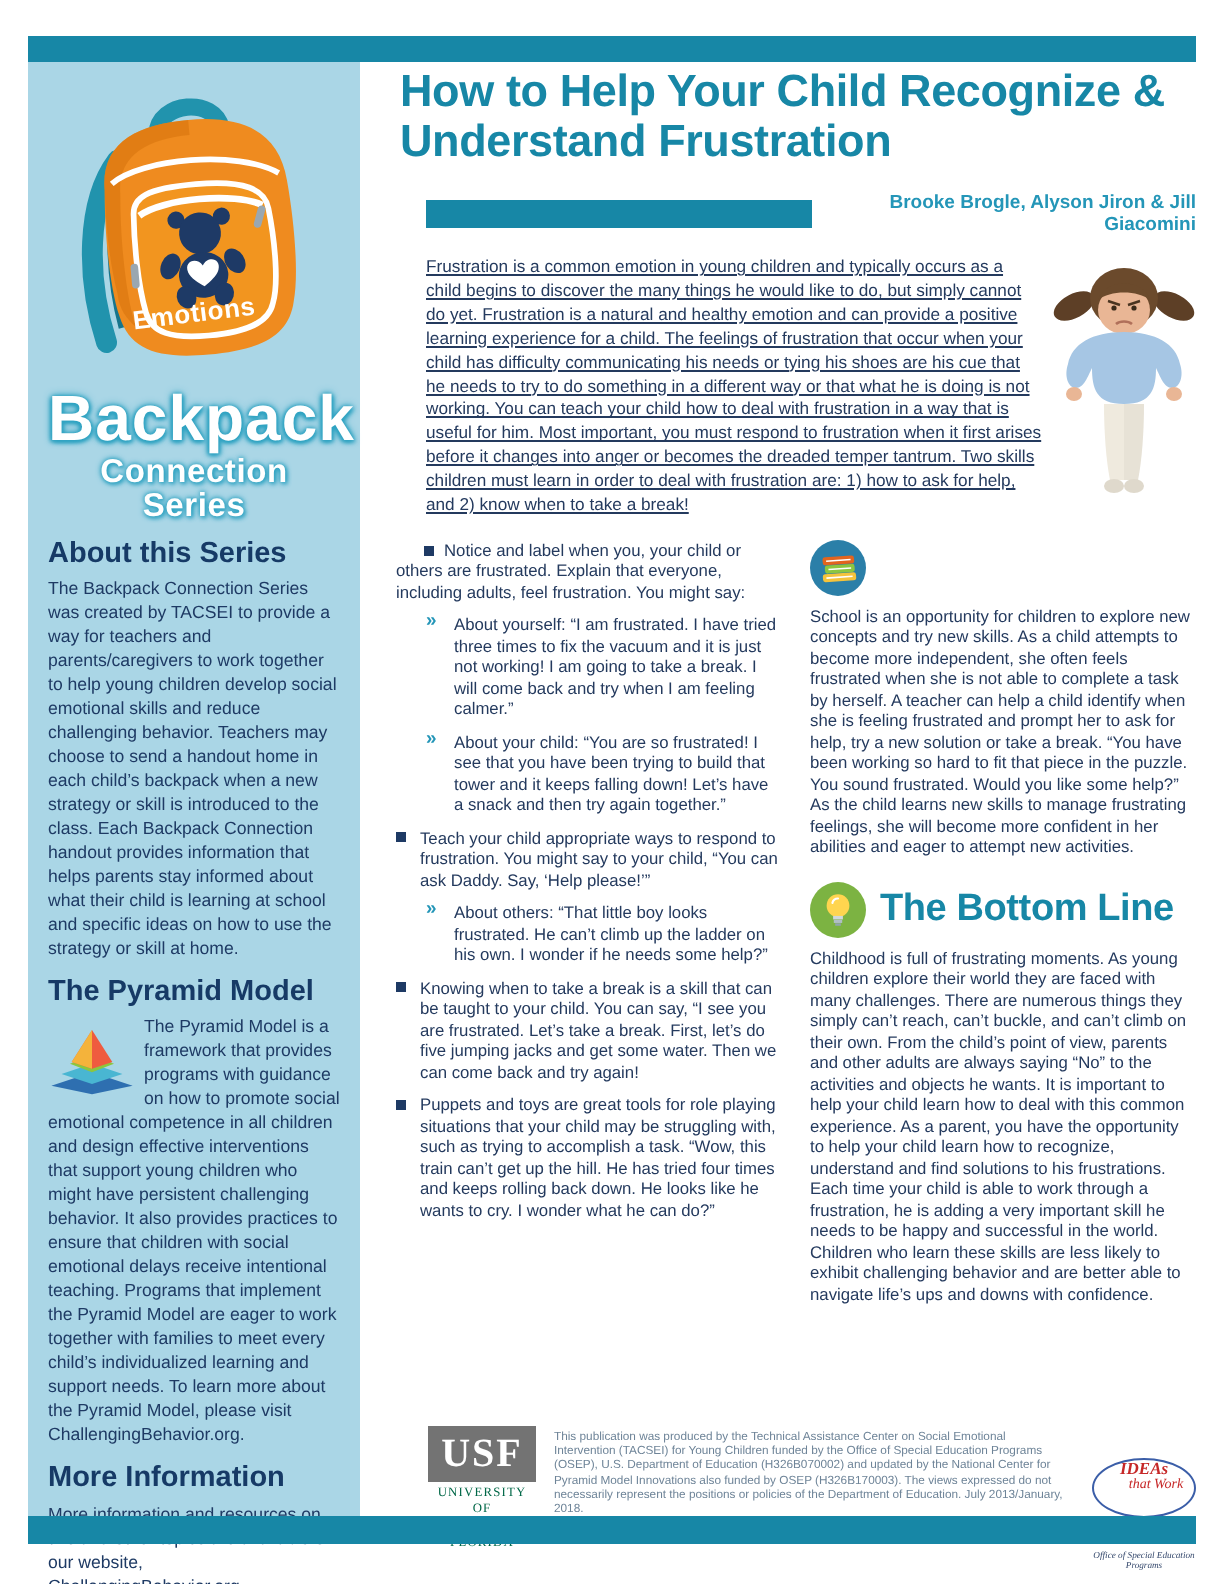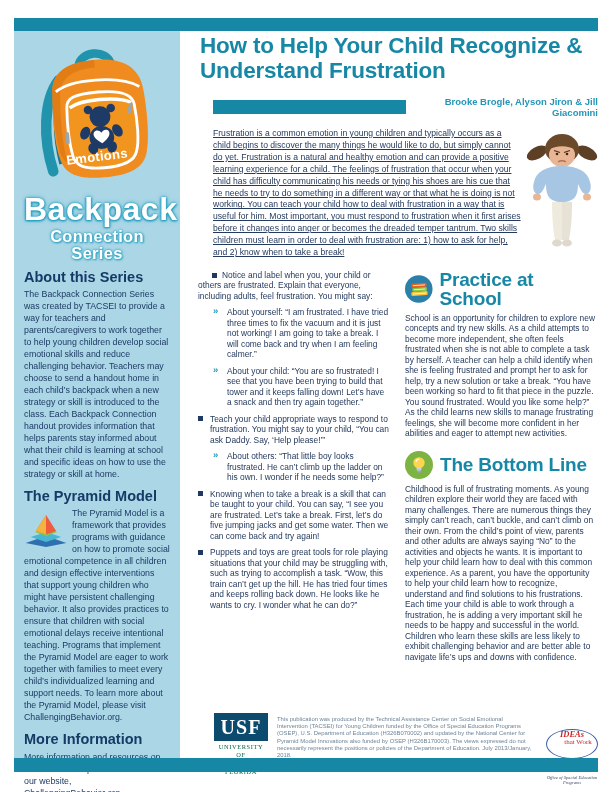"Practice at School" h2 { html: <h2>Practice at School</h2> -> none }
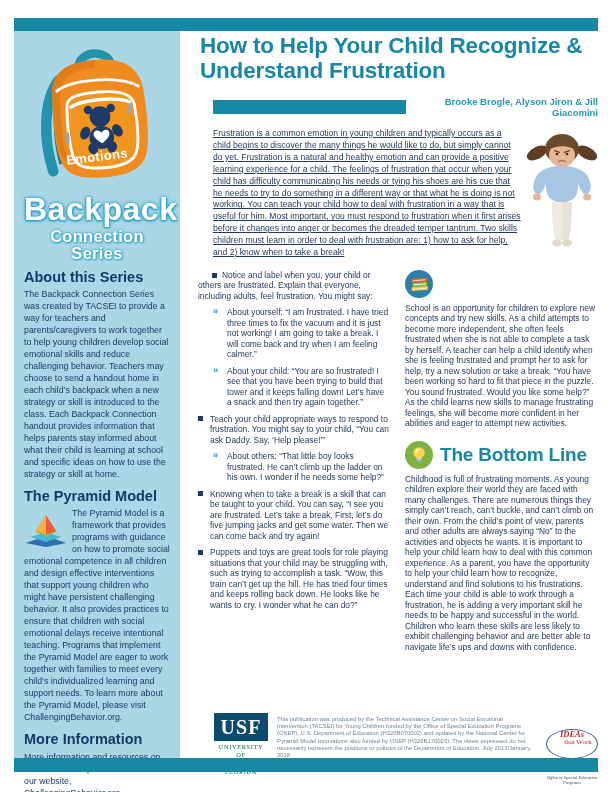"USF" .usf-box { background: #0c4a6e -> #737373 }
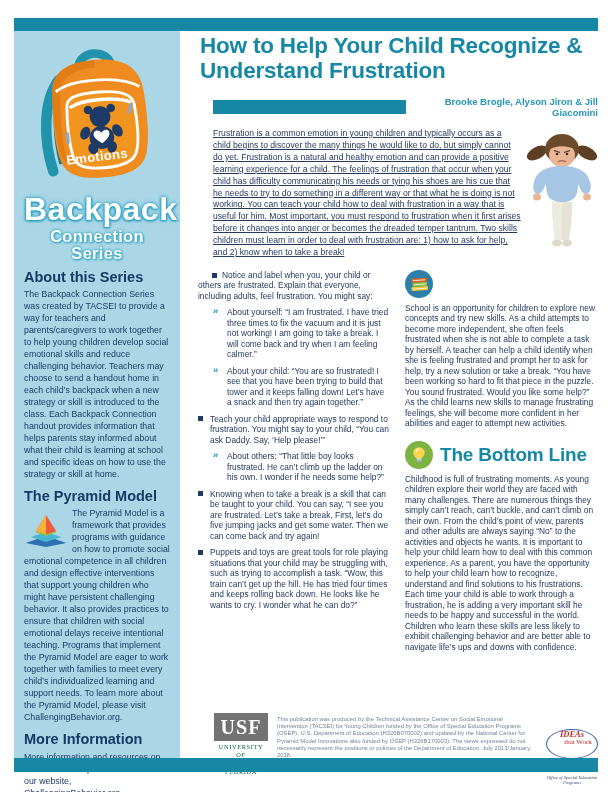"that Work" .ideas-l2 { font-style: none -> italic }
